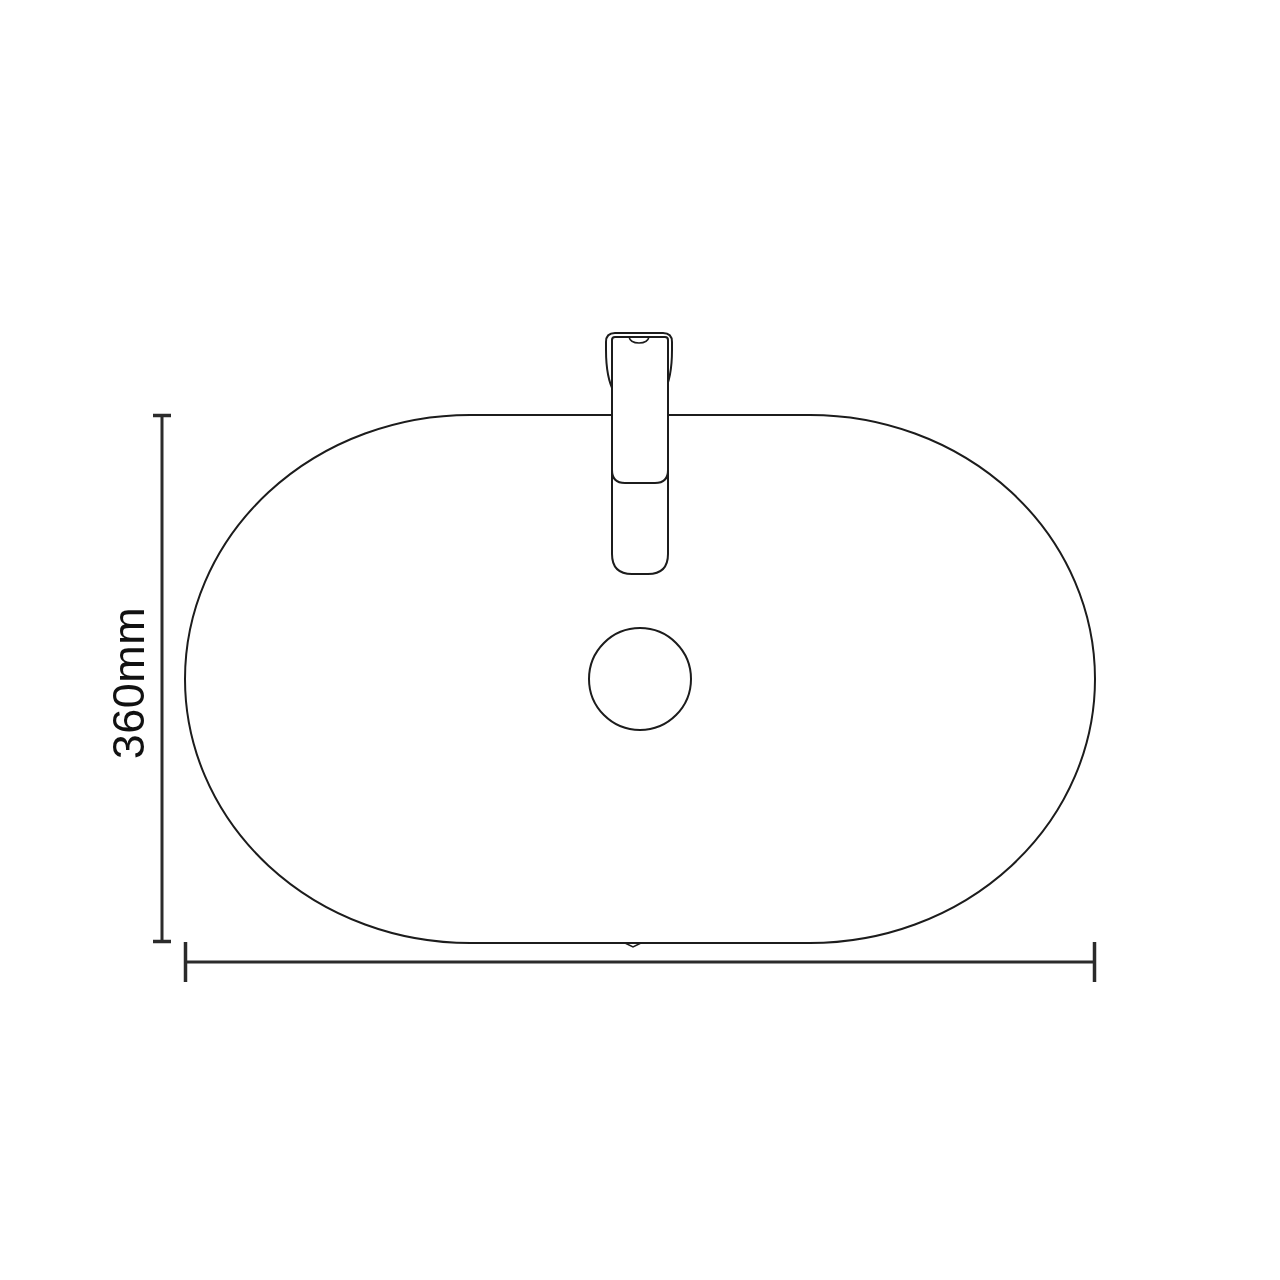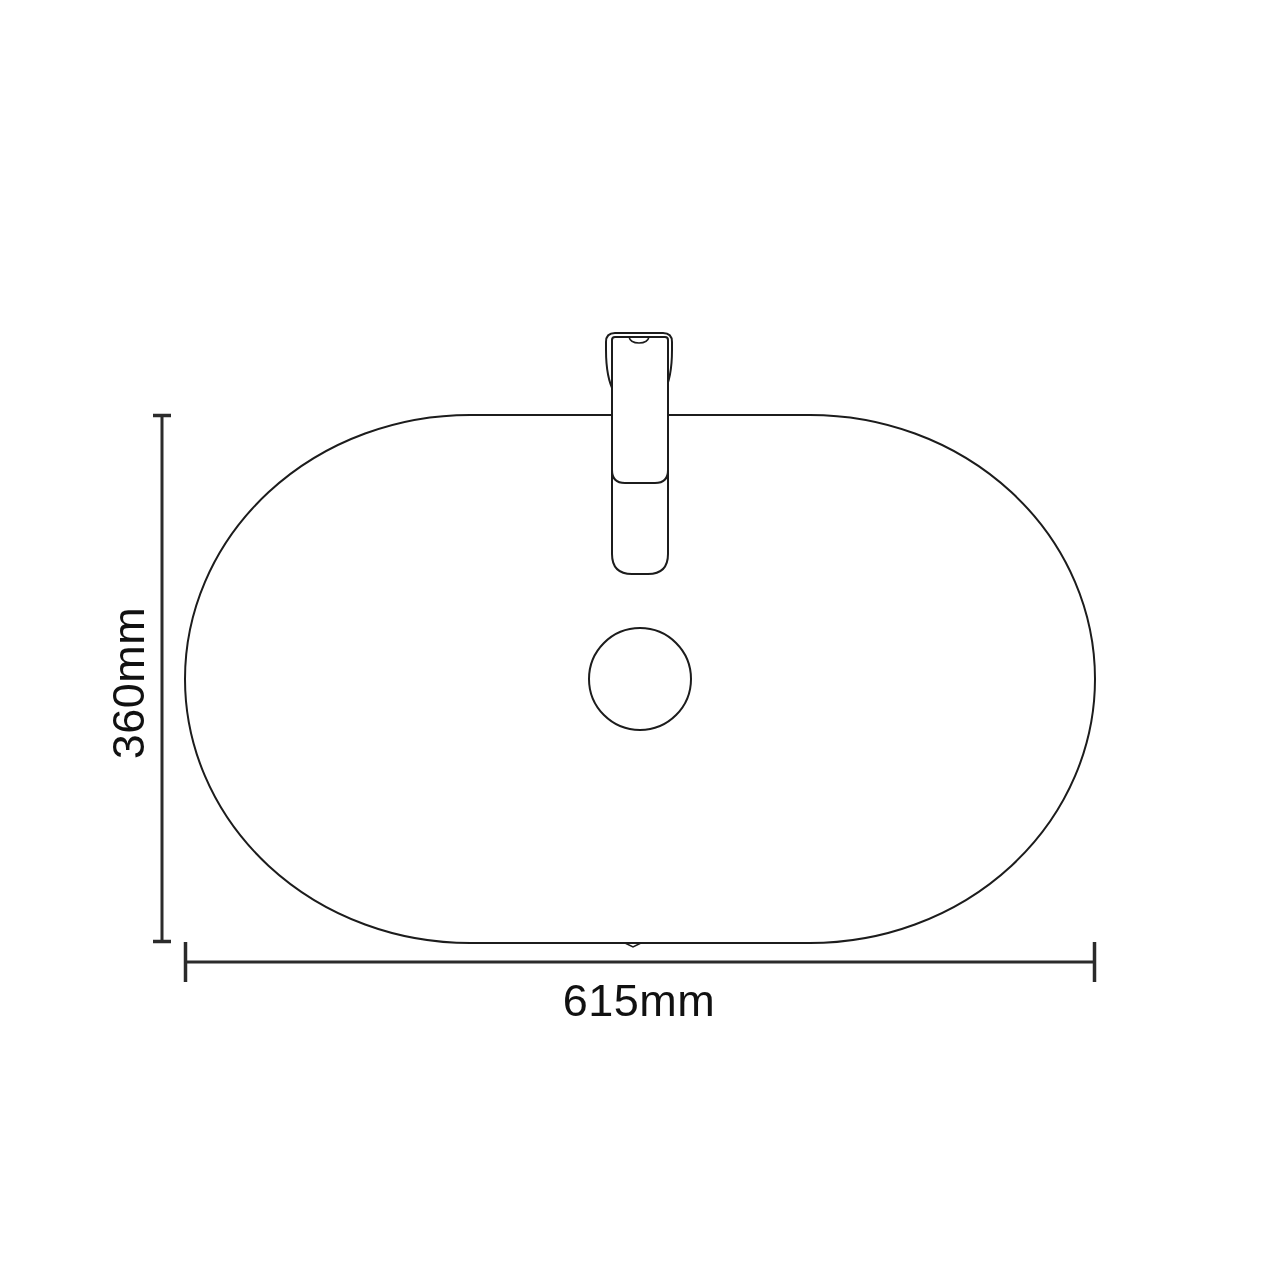"615mm" div.dim-label { html: <div>615mm</div> -> none }
